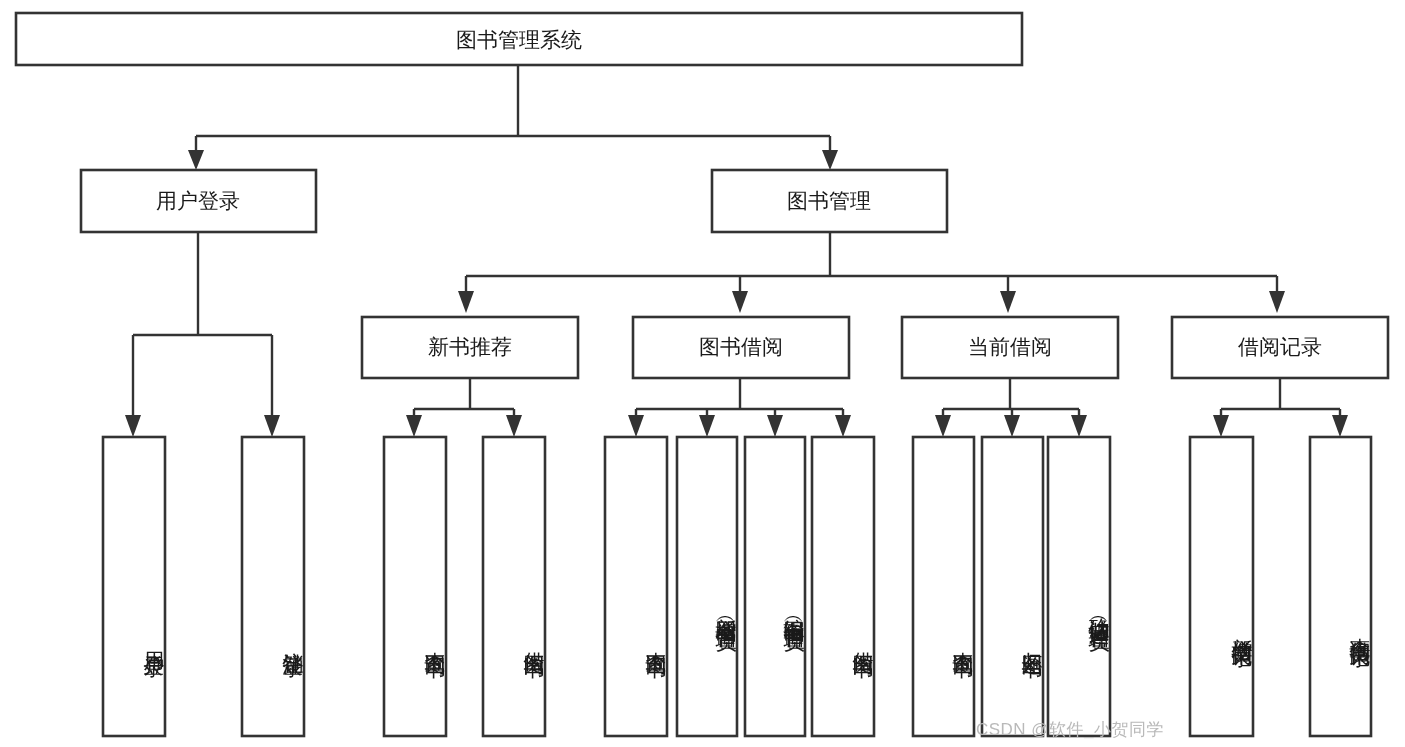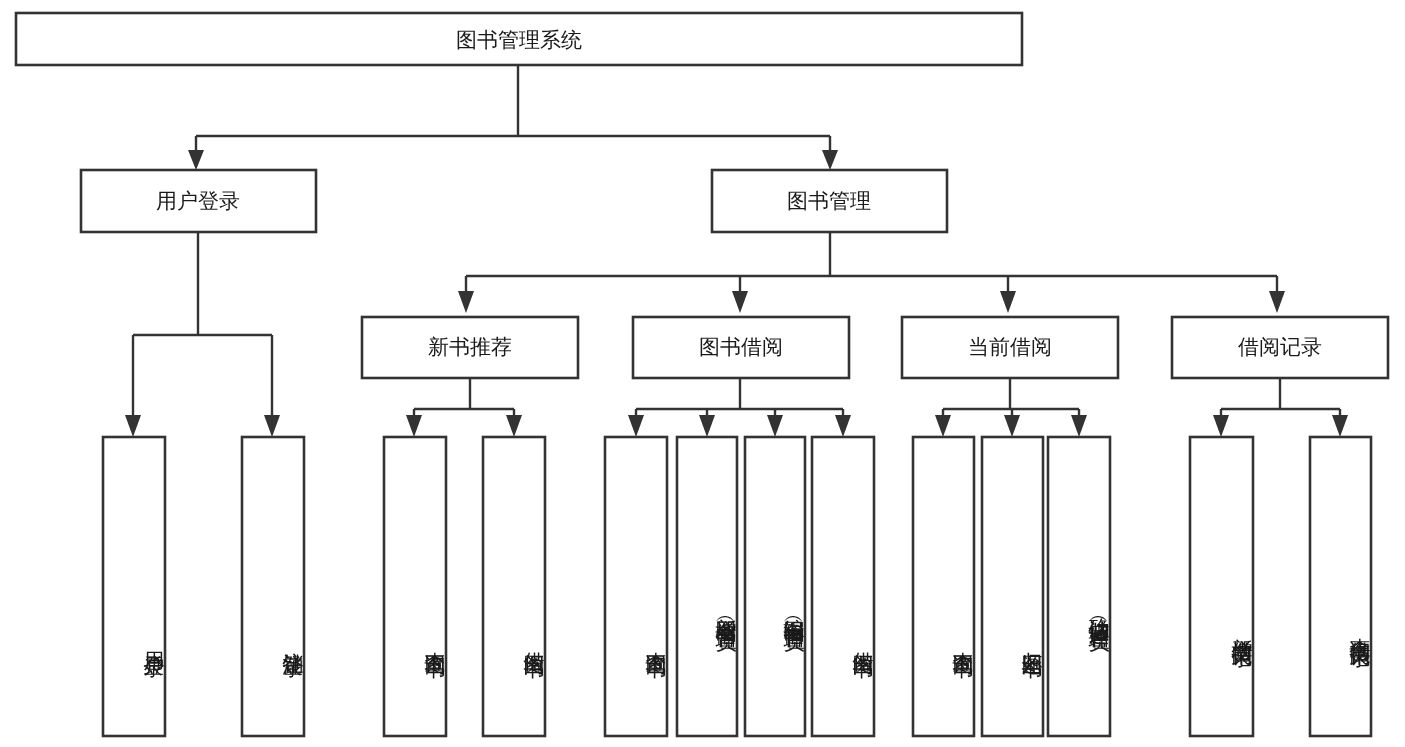"CSDN @软件_小贺同学" div.watermark { html: none -> <div>CSDN @软件_小贺同学</div> }
